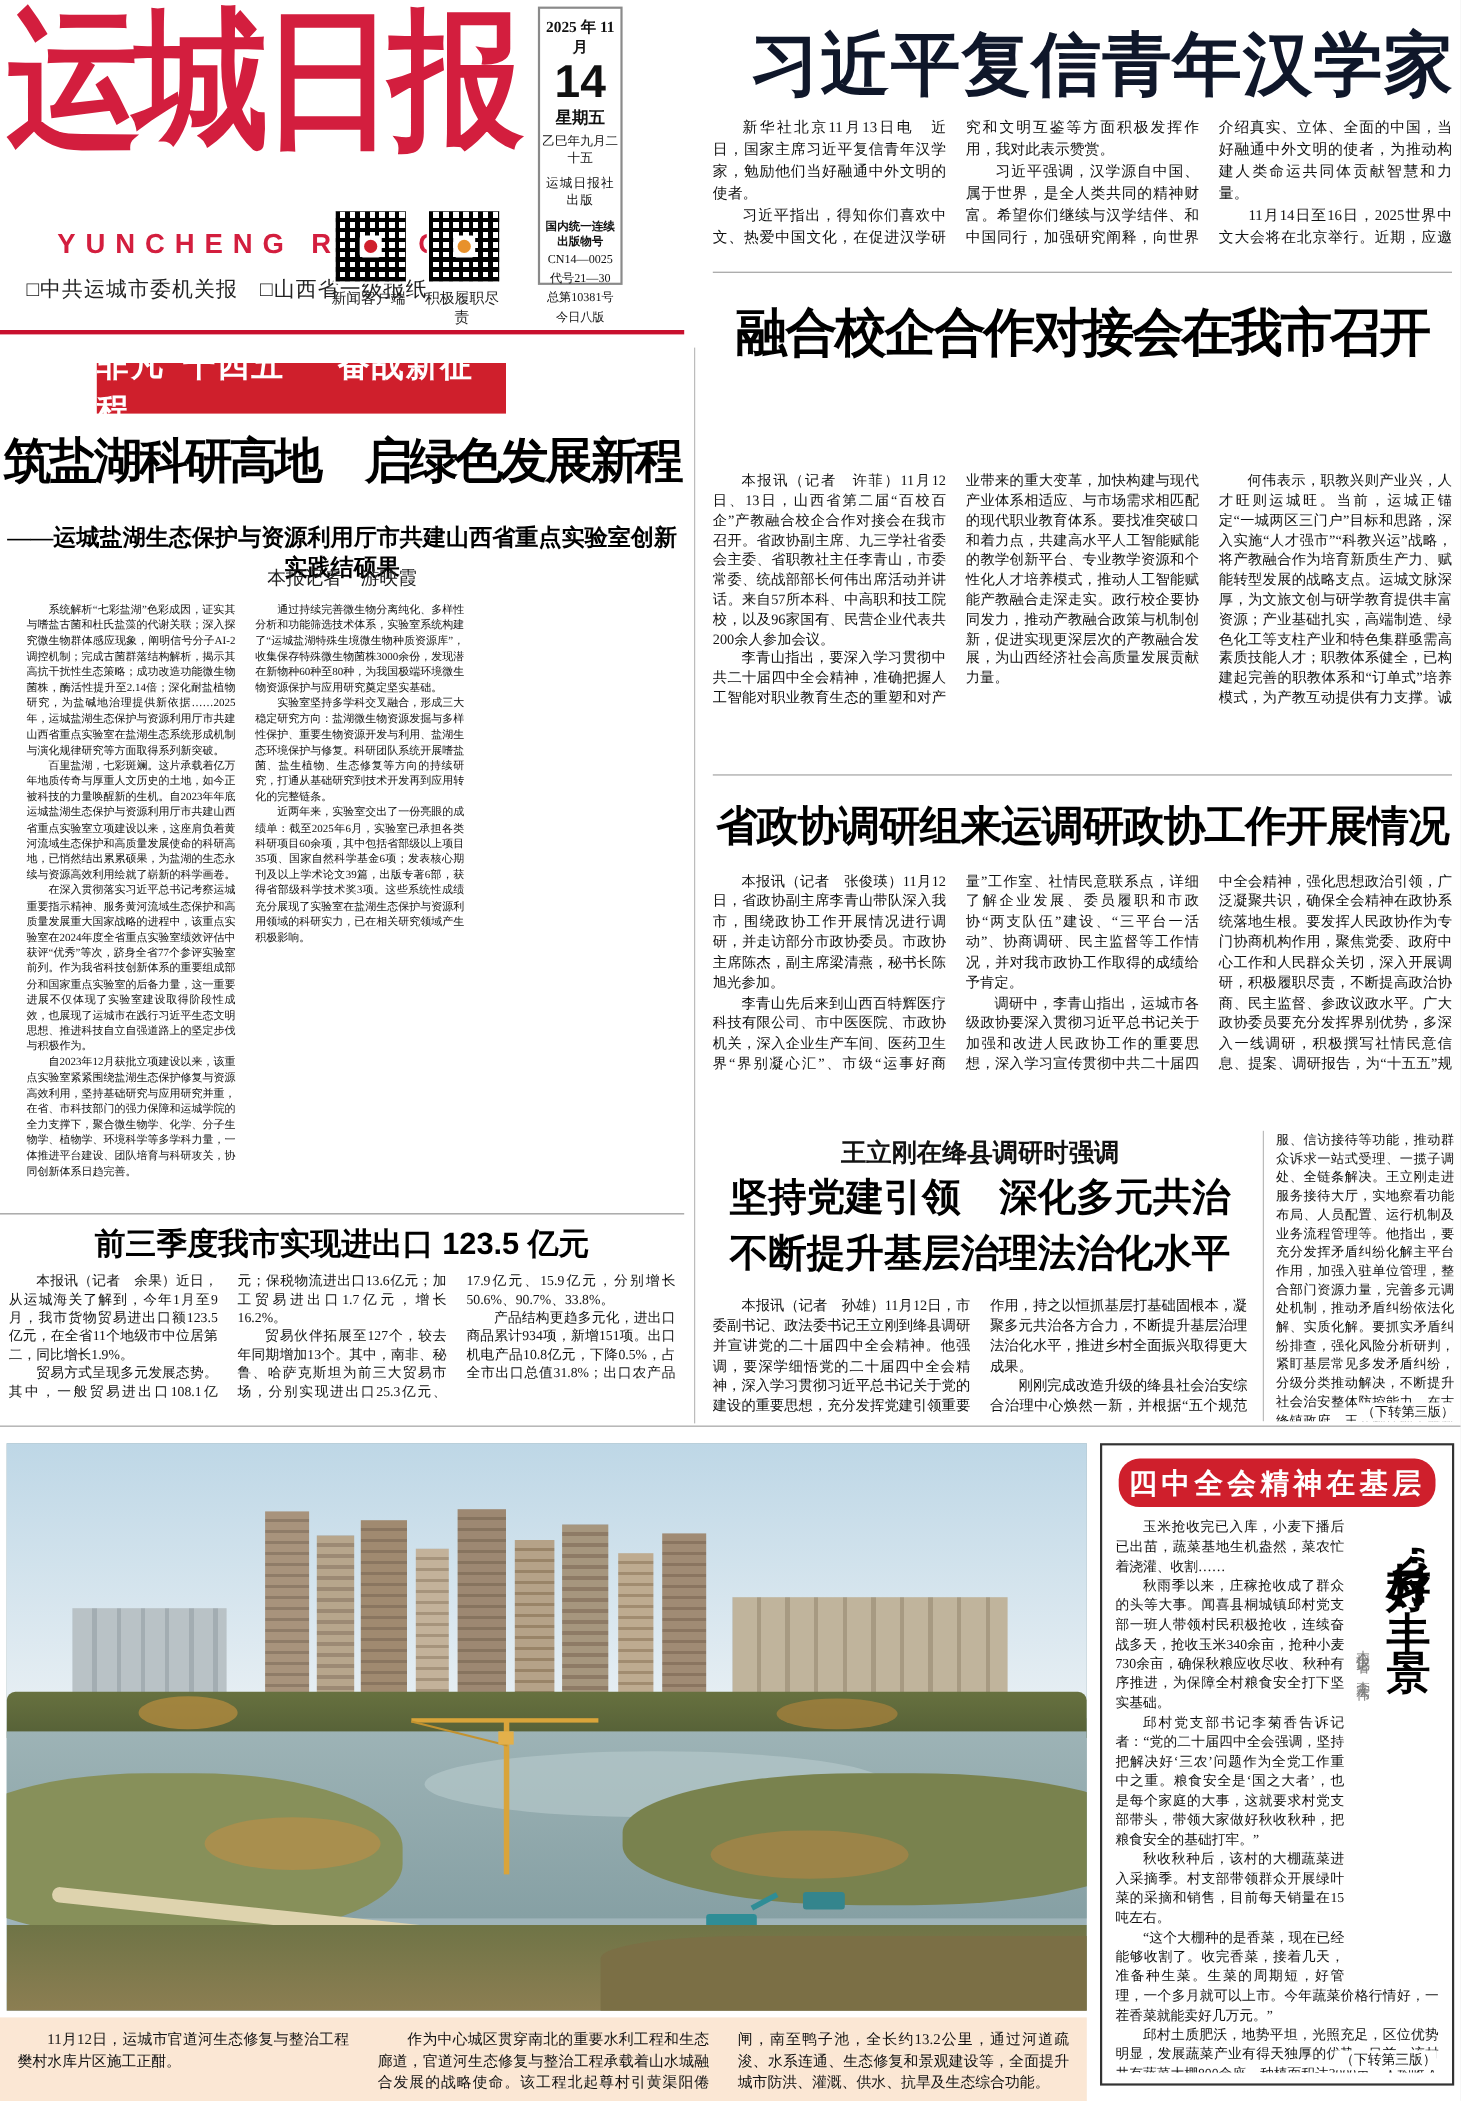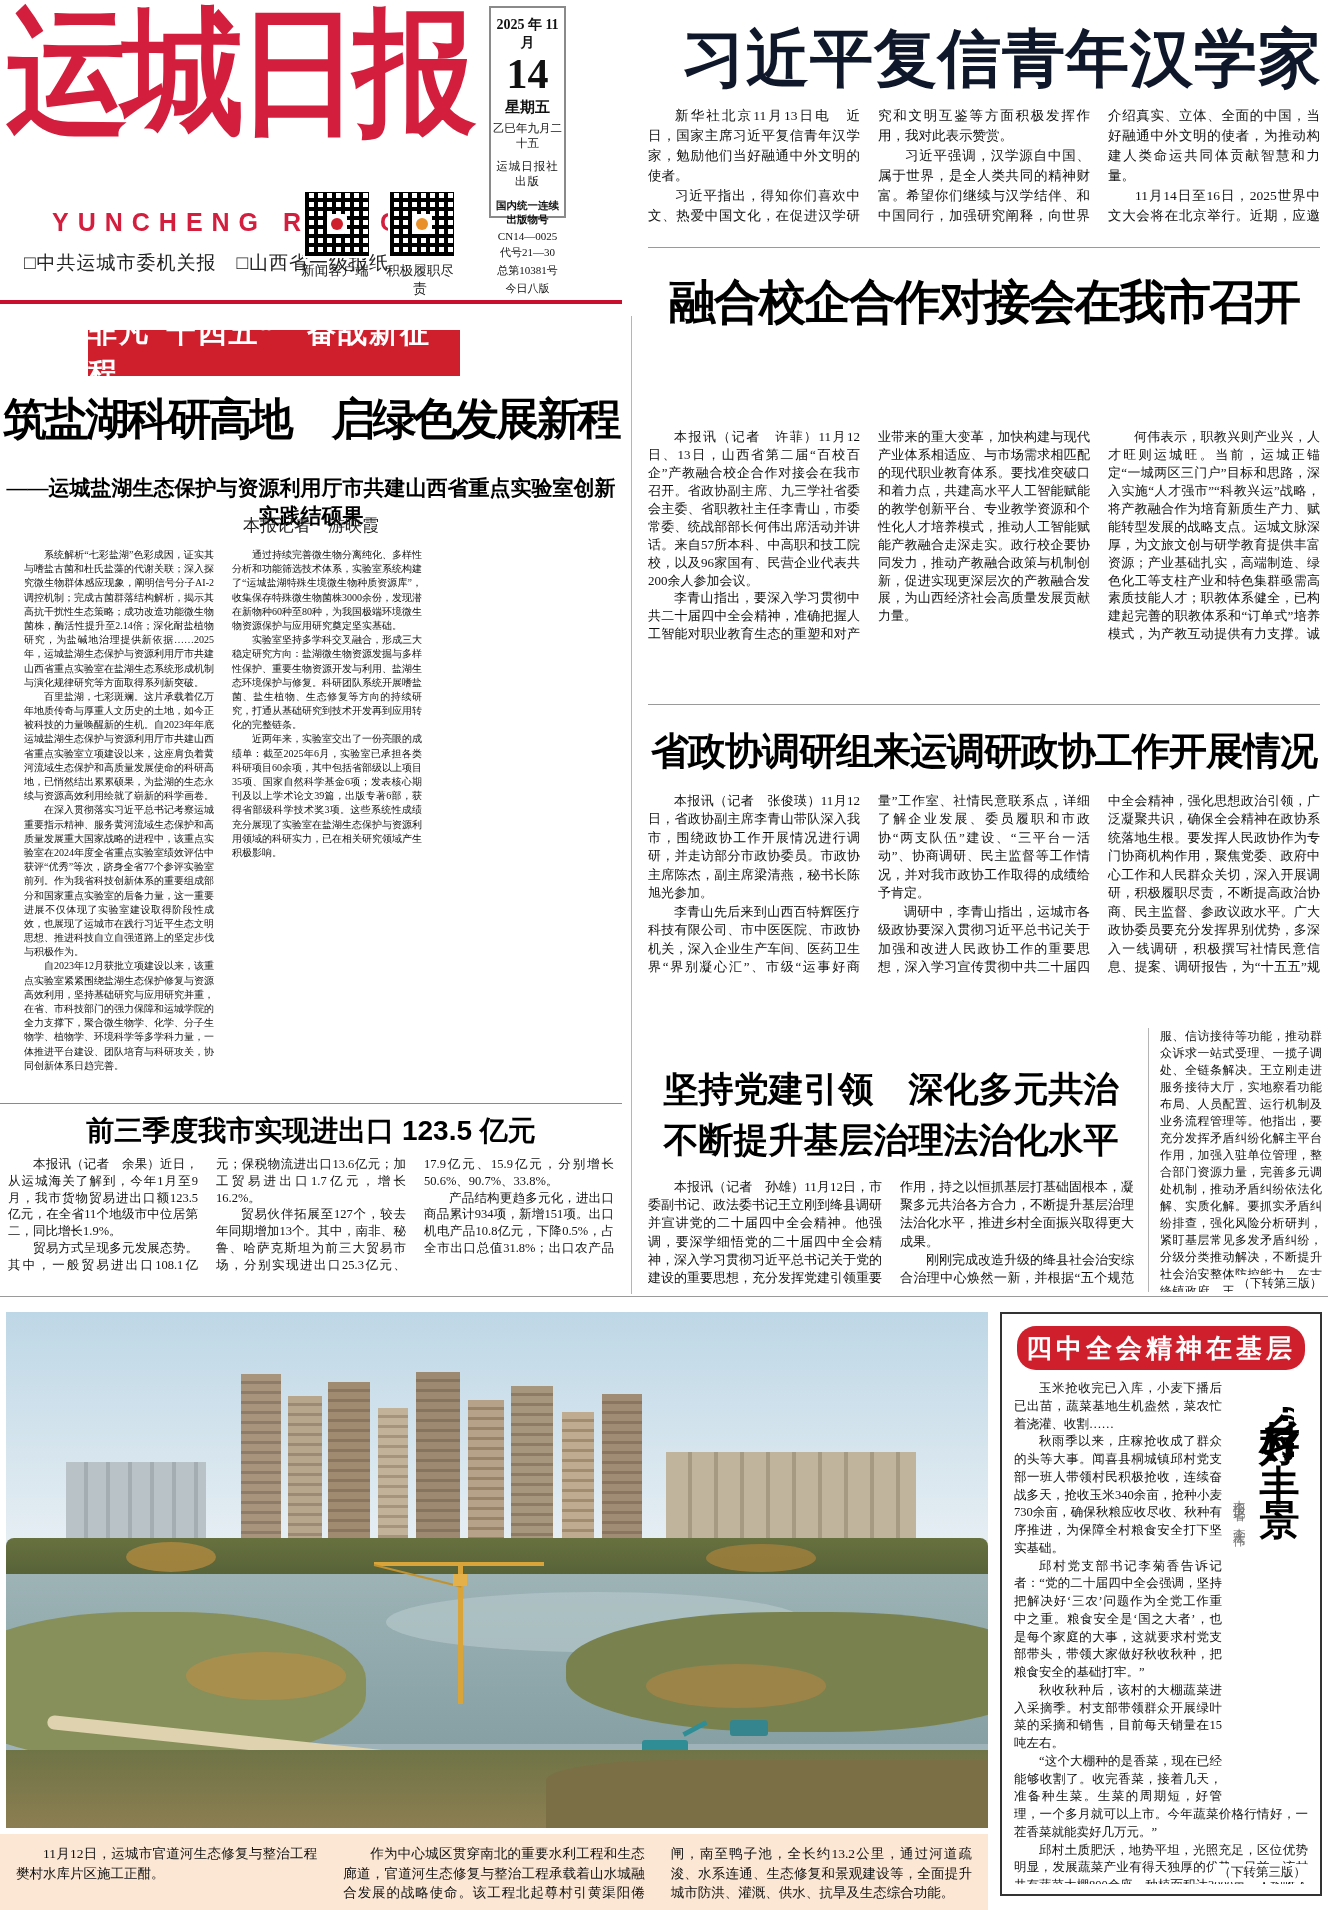"2025 年 11 月" .datebox { height: 212px -> 253px }
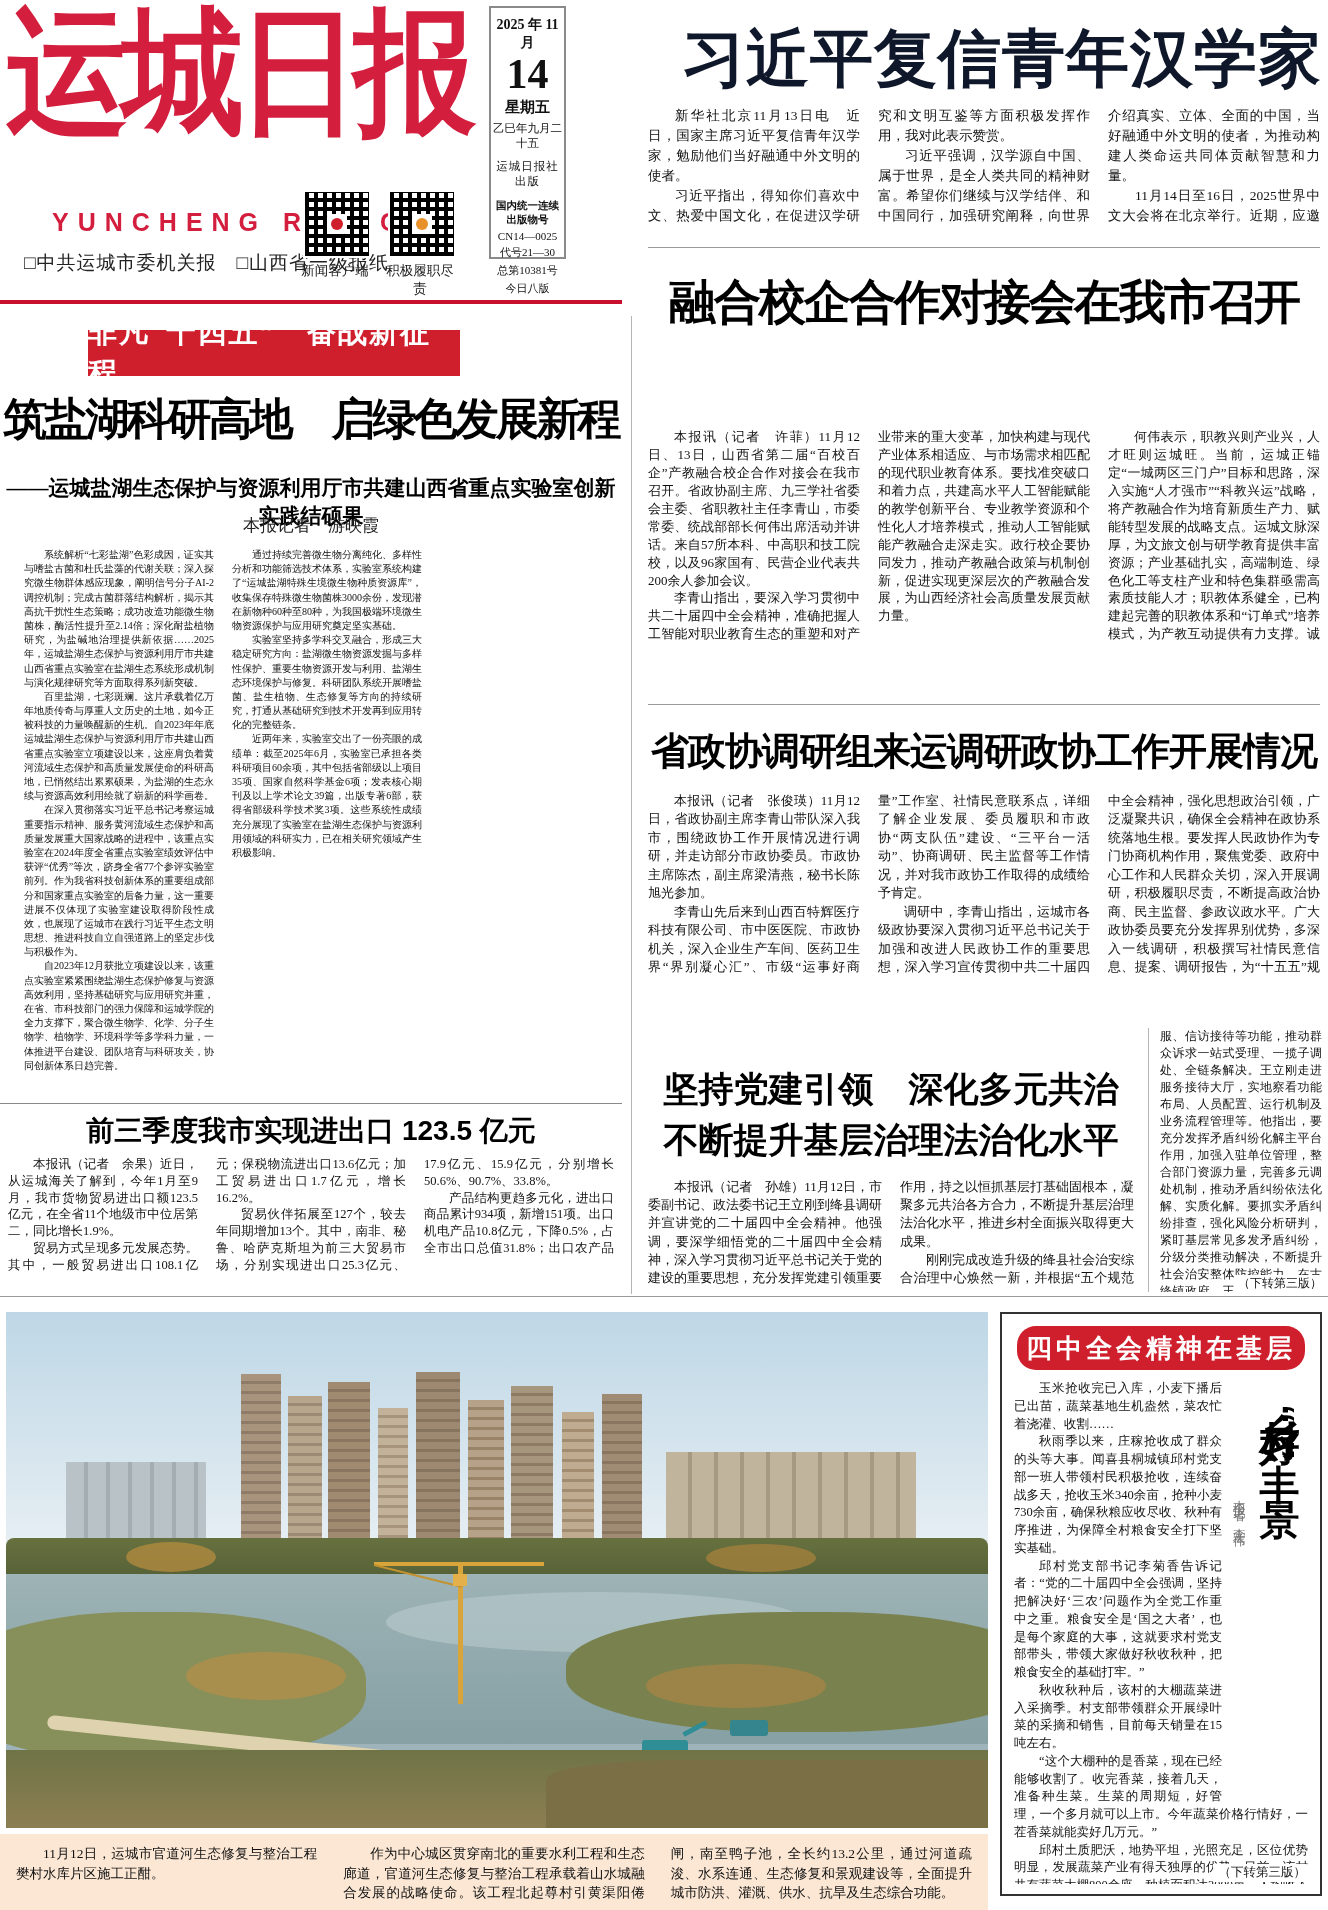"14" .db-day { font-family: Liberation Serif, serif -> Liberation Sans, sans-serif }
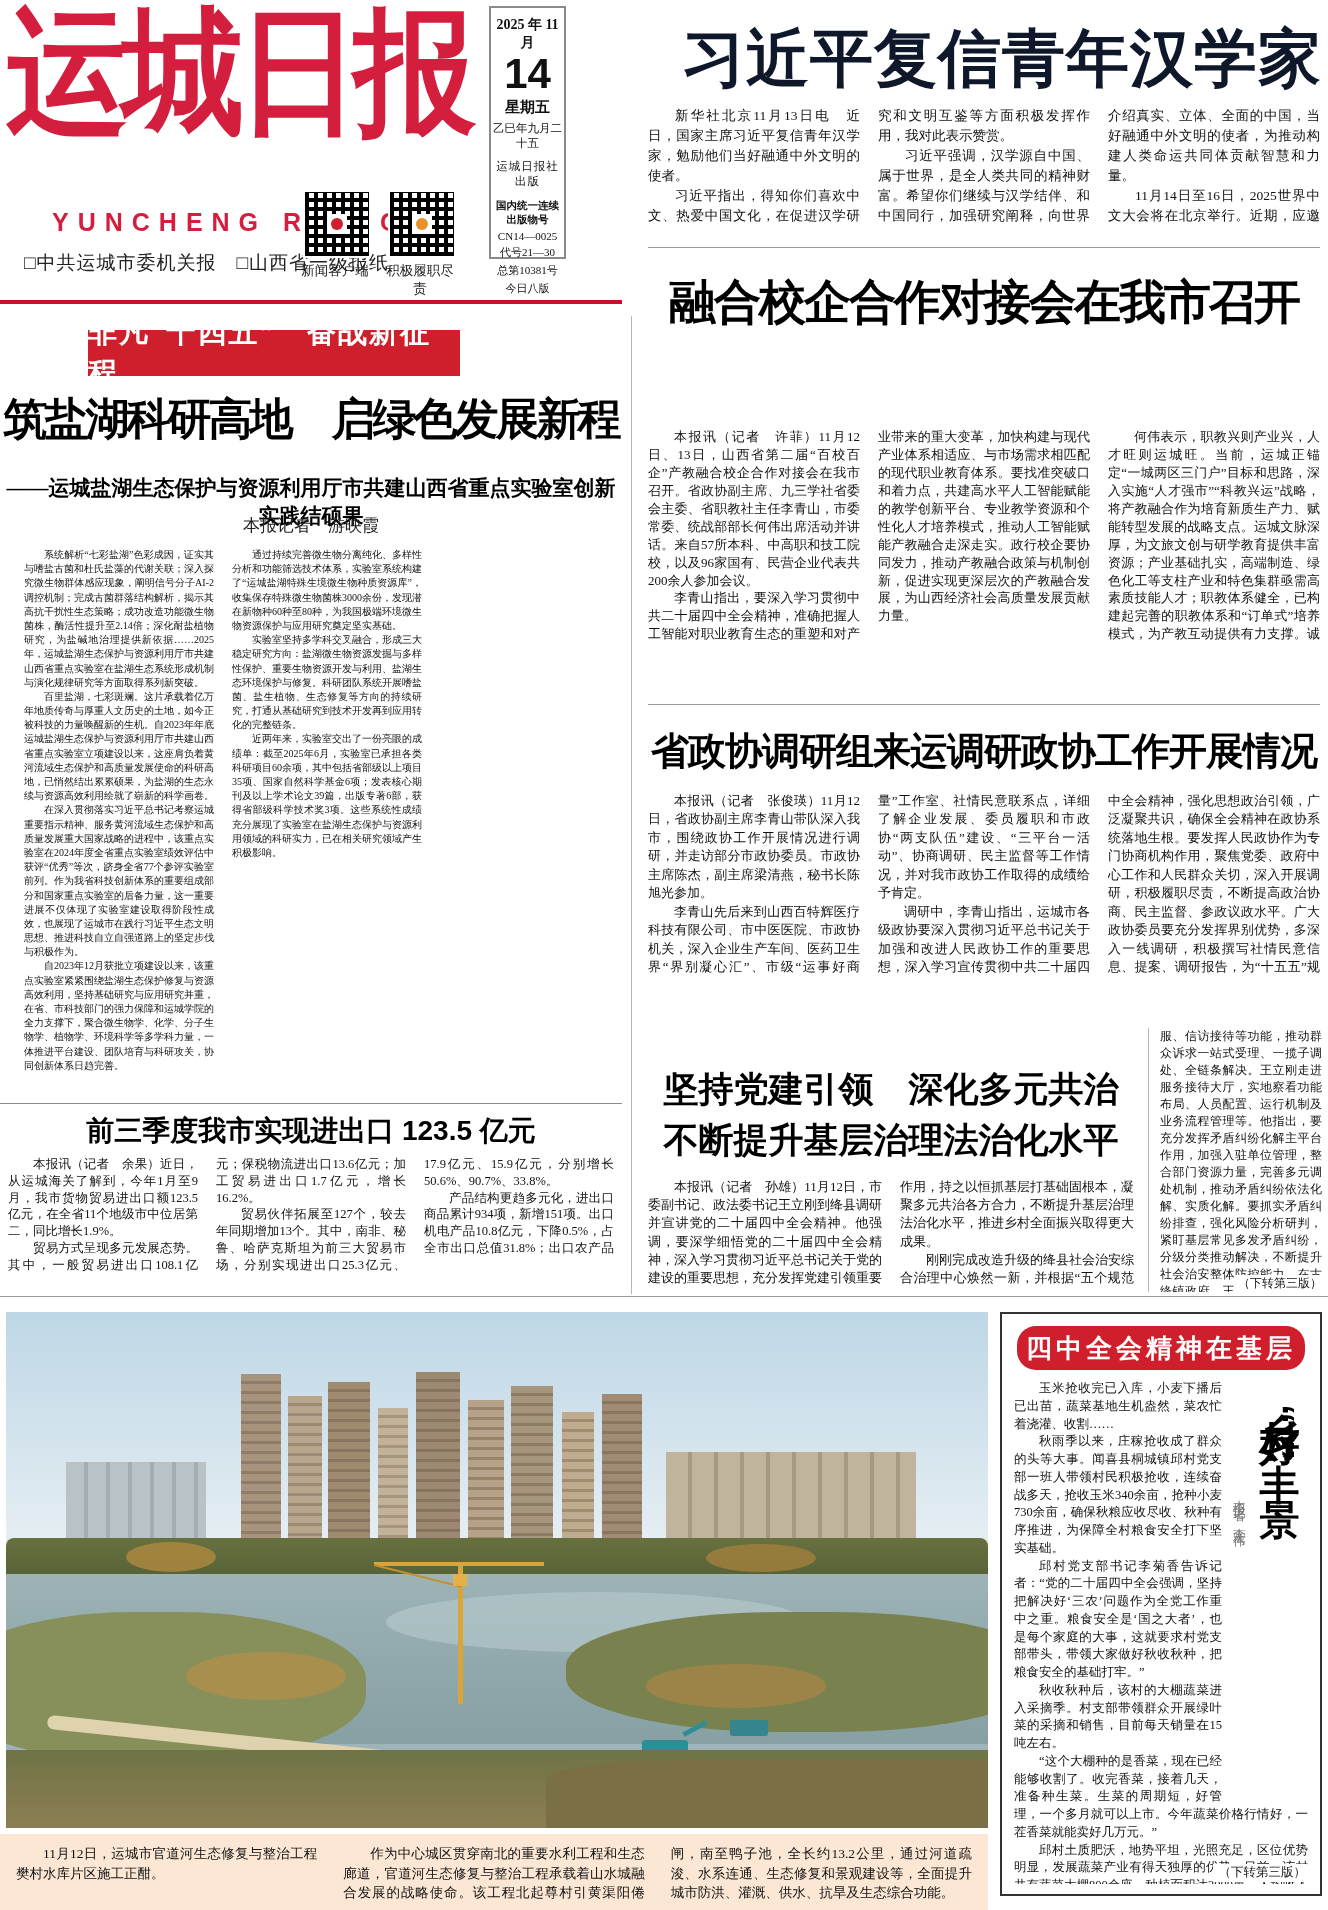"王立刚在绛县调研时强调" div.abs { html: none -> <div>王立刚在绛县调研时强调</div> }
